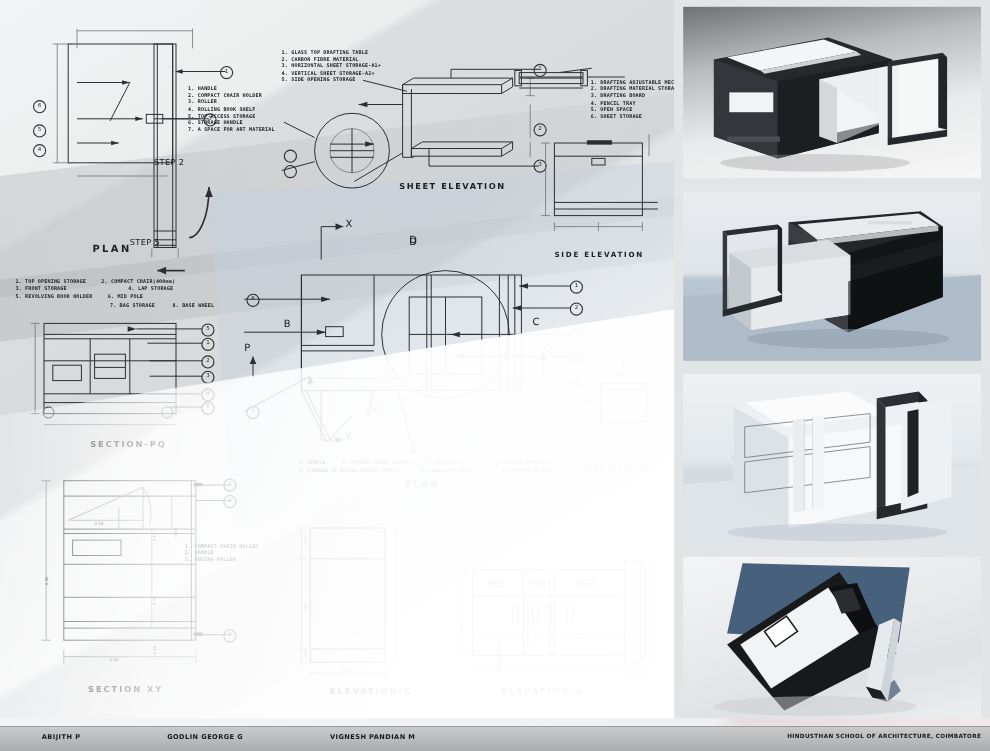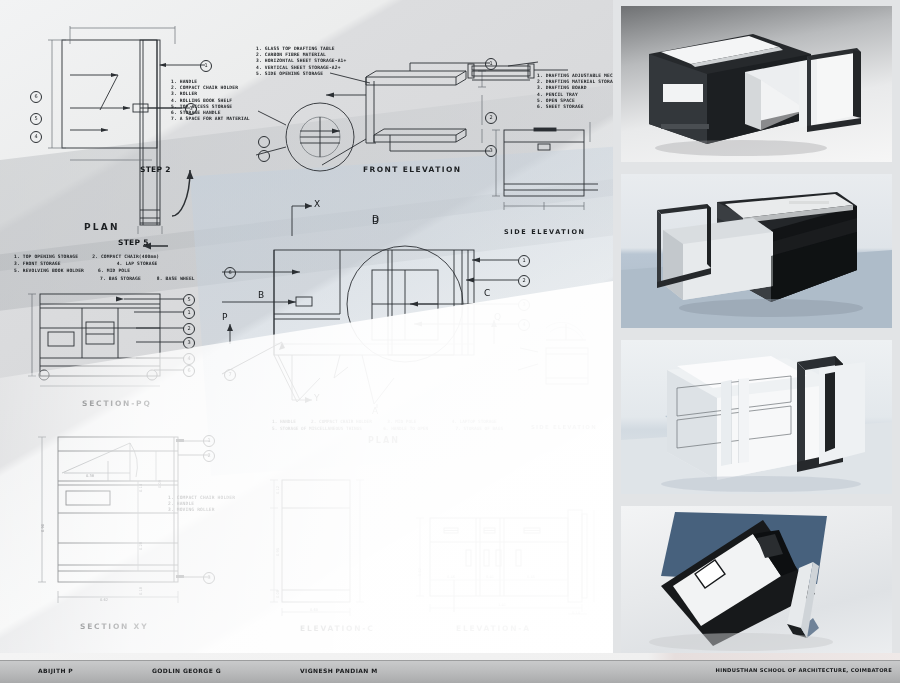"STEP 2" .stp { font-weight: 700 -> 400; margin-top: 22px -> none }
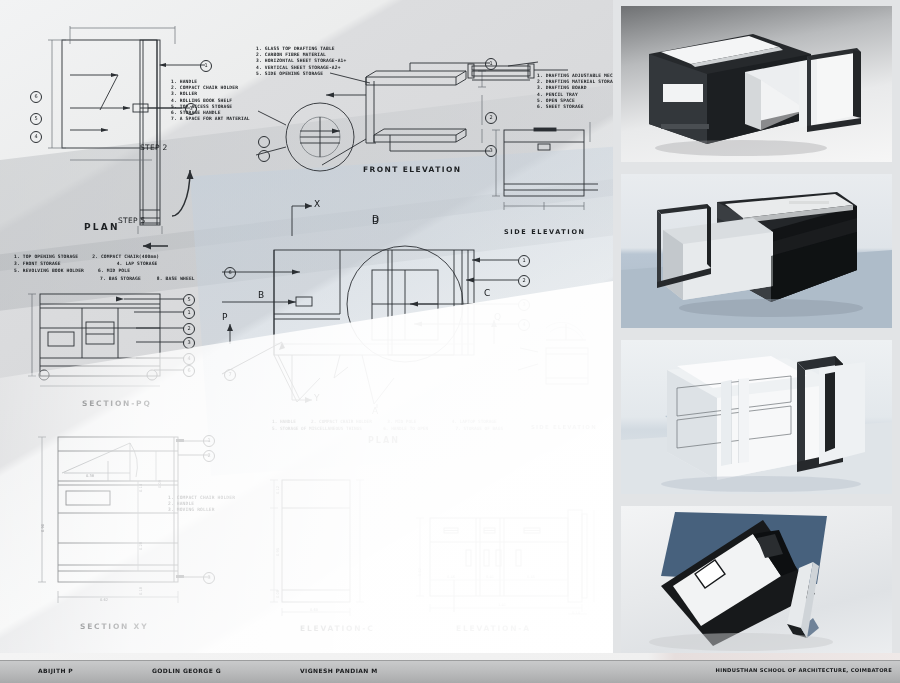"FRONT ELEVATION" div.ttl { text: FRONT -> SHEET }
